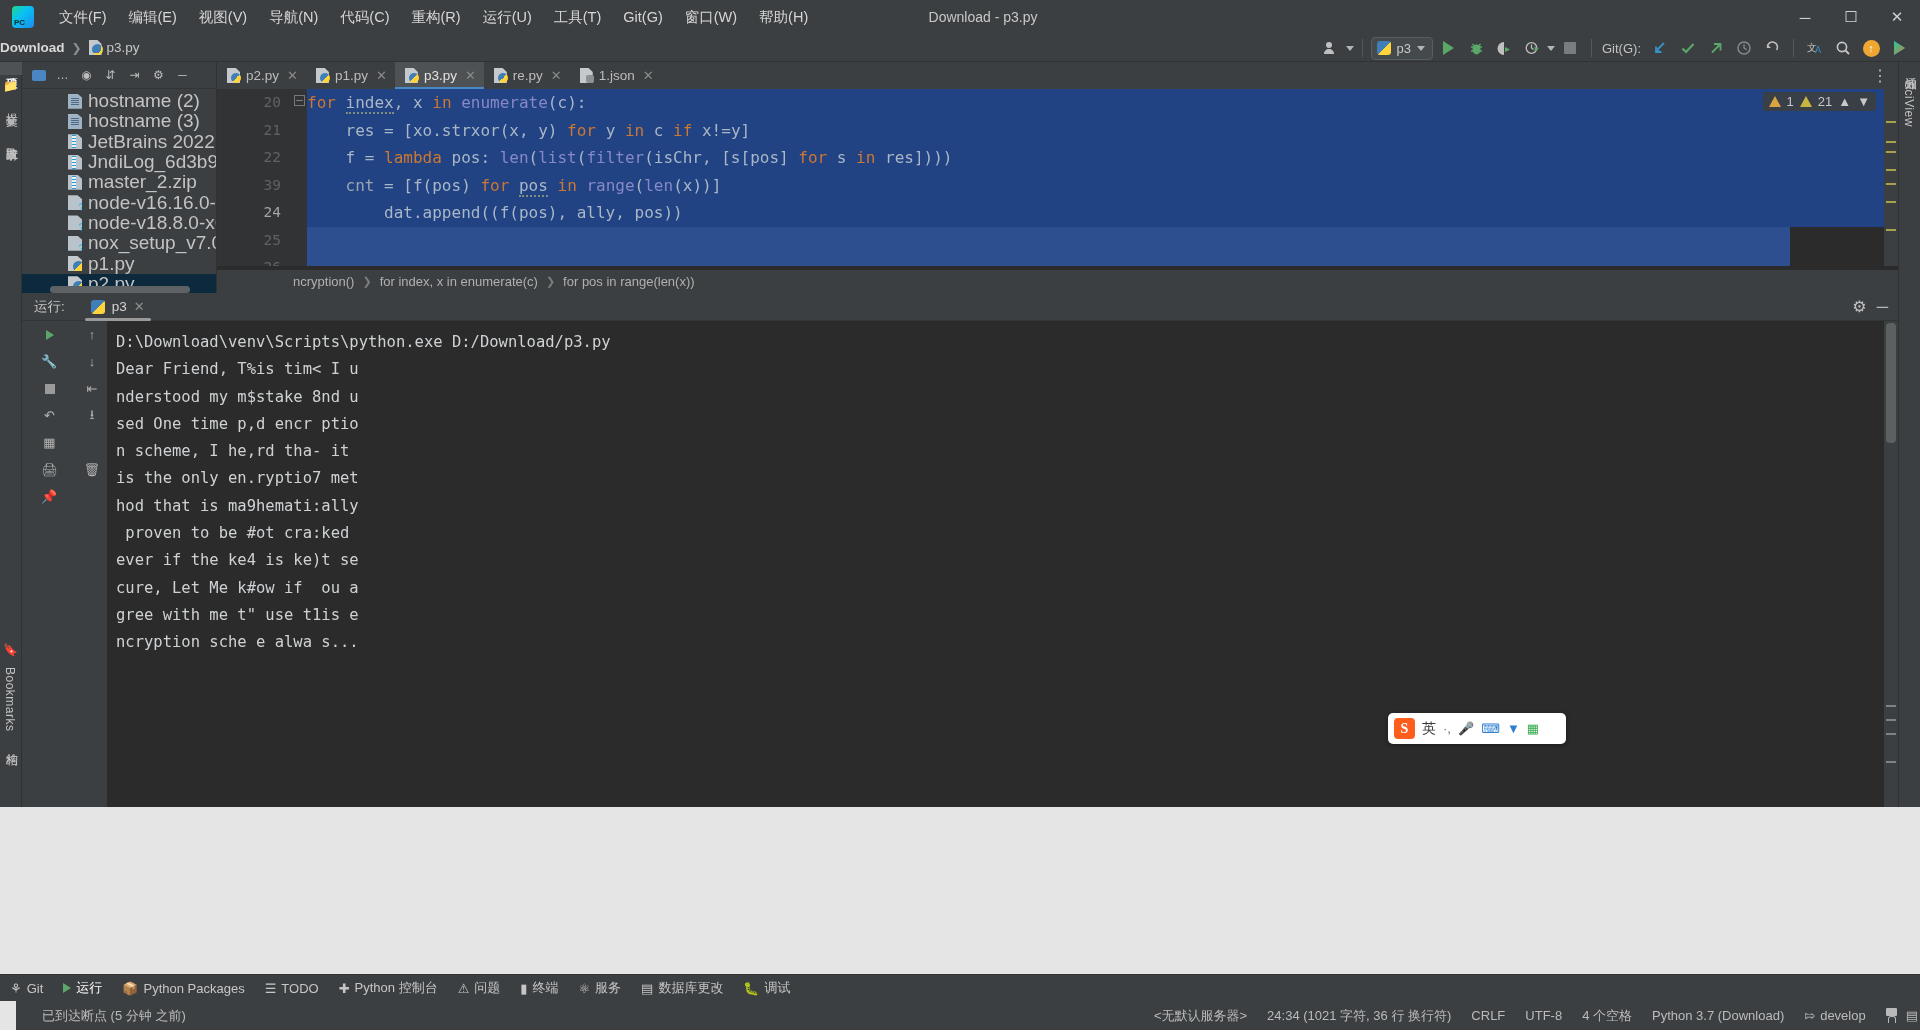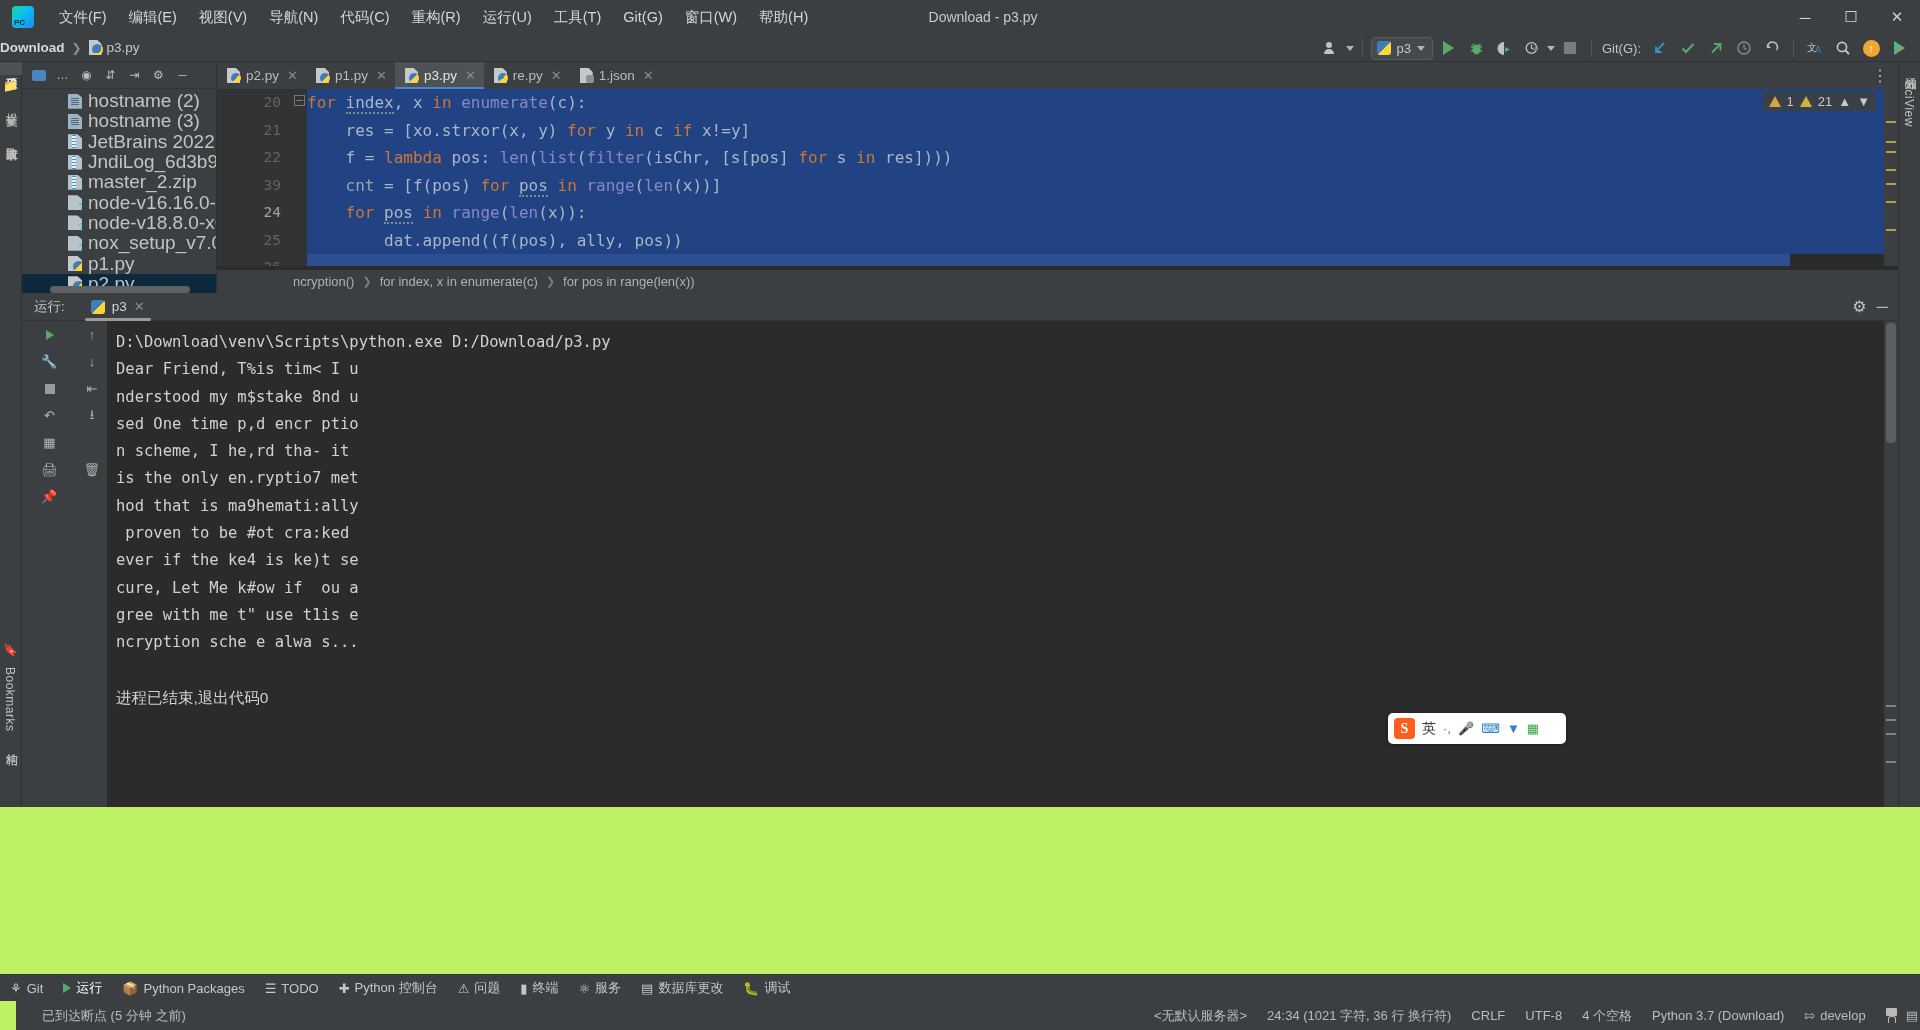"文件(F)" #app { background: #bef264 -> #e5e5e5 }
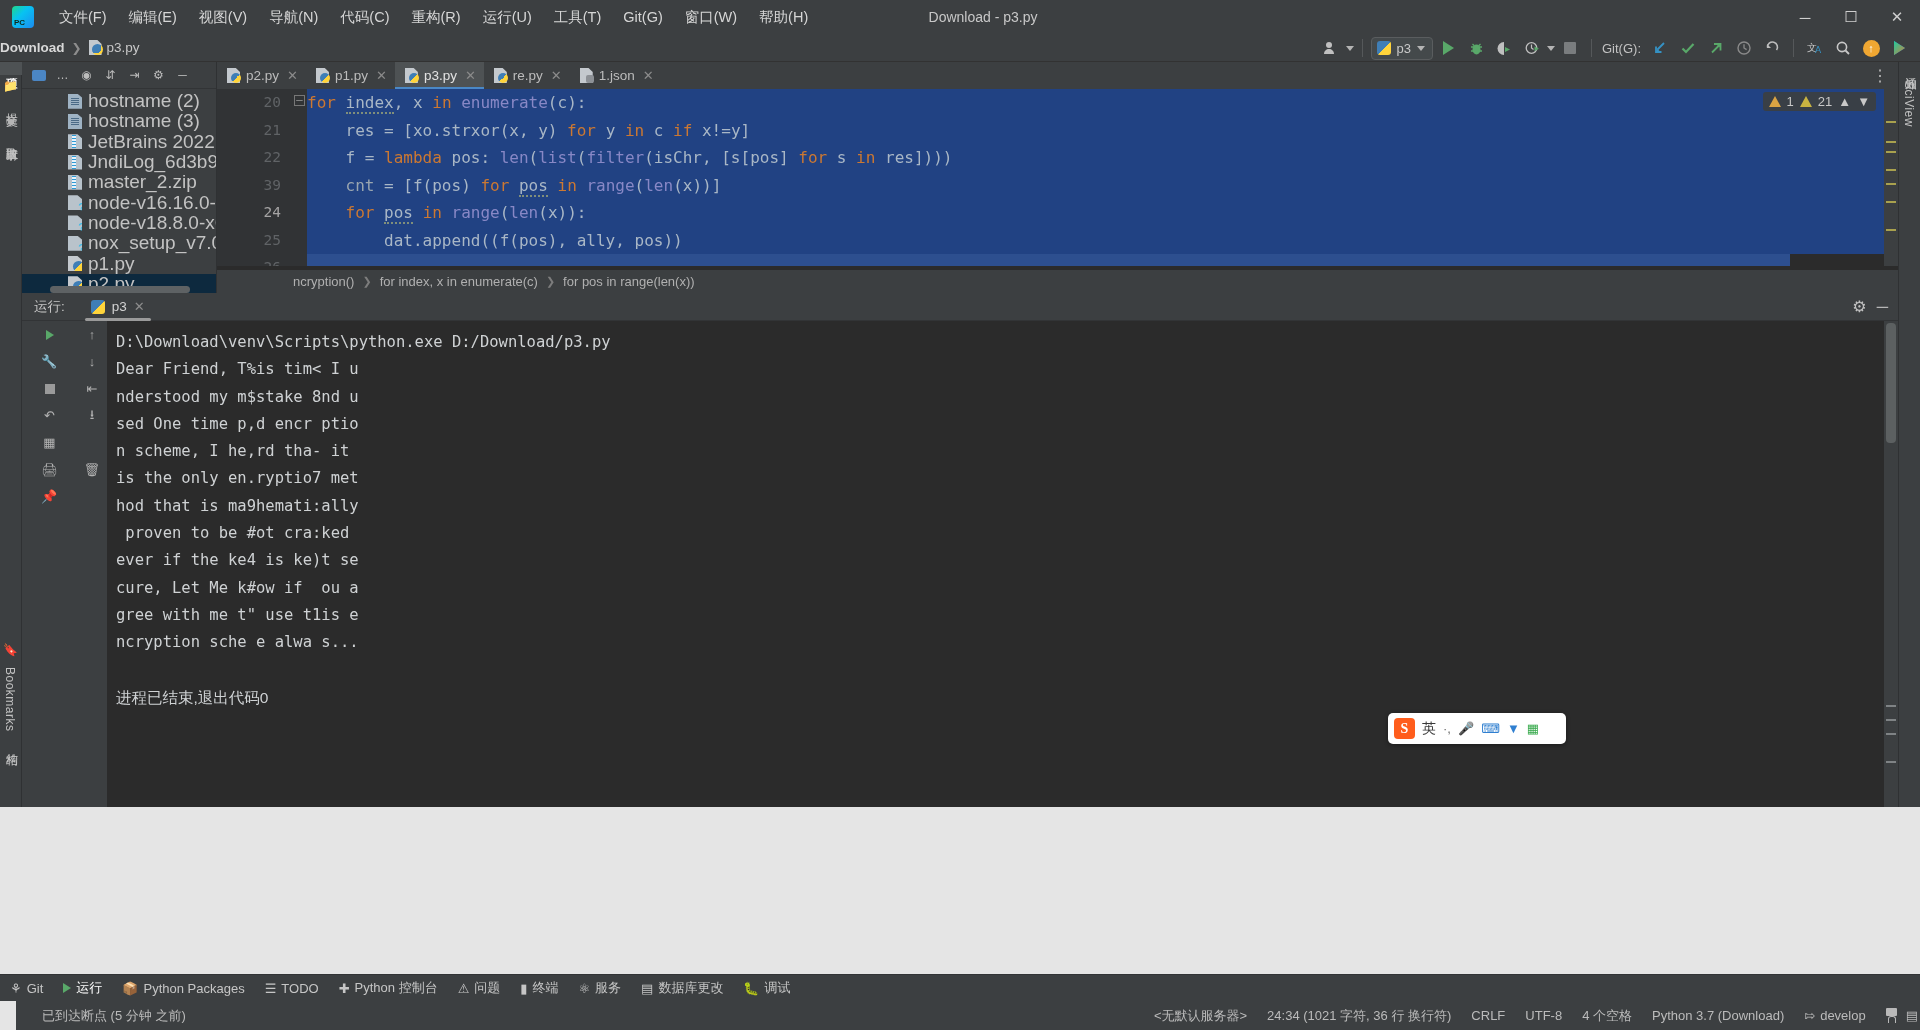"for pos in range(len(x)):" div.cline { html: <div> <span>for</span> <span>pos</span> <span>in</span> <span>range</span>(<span>len</span>(x)):</div> -> none }
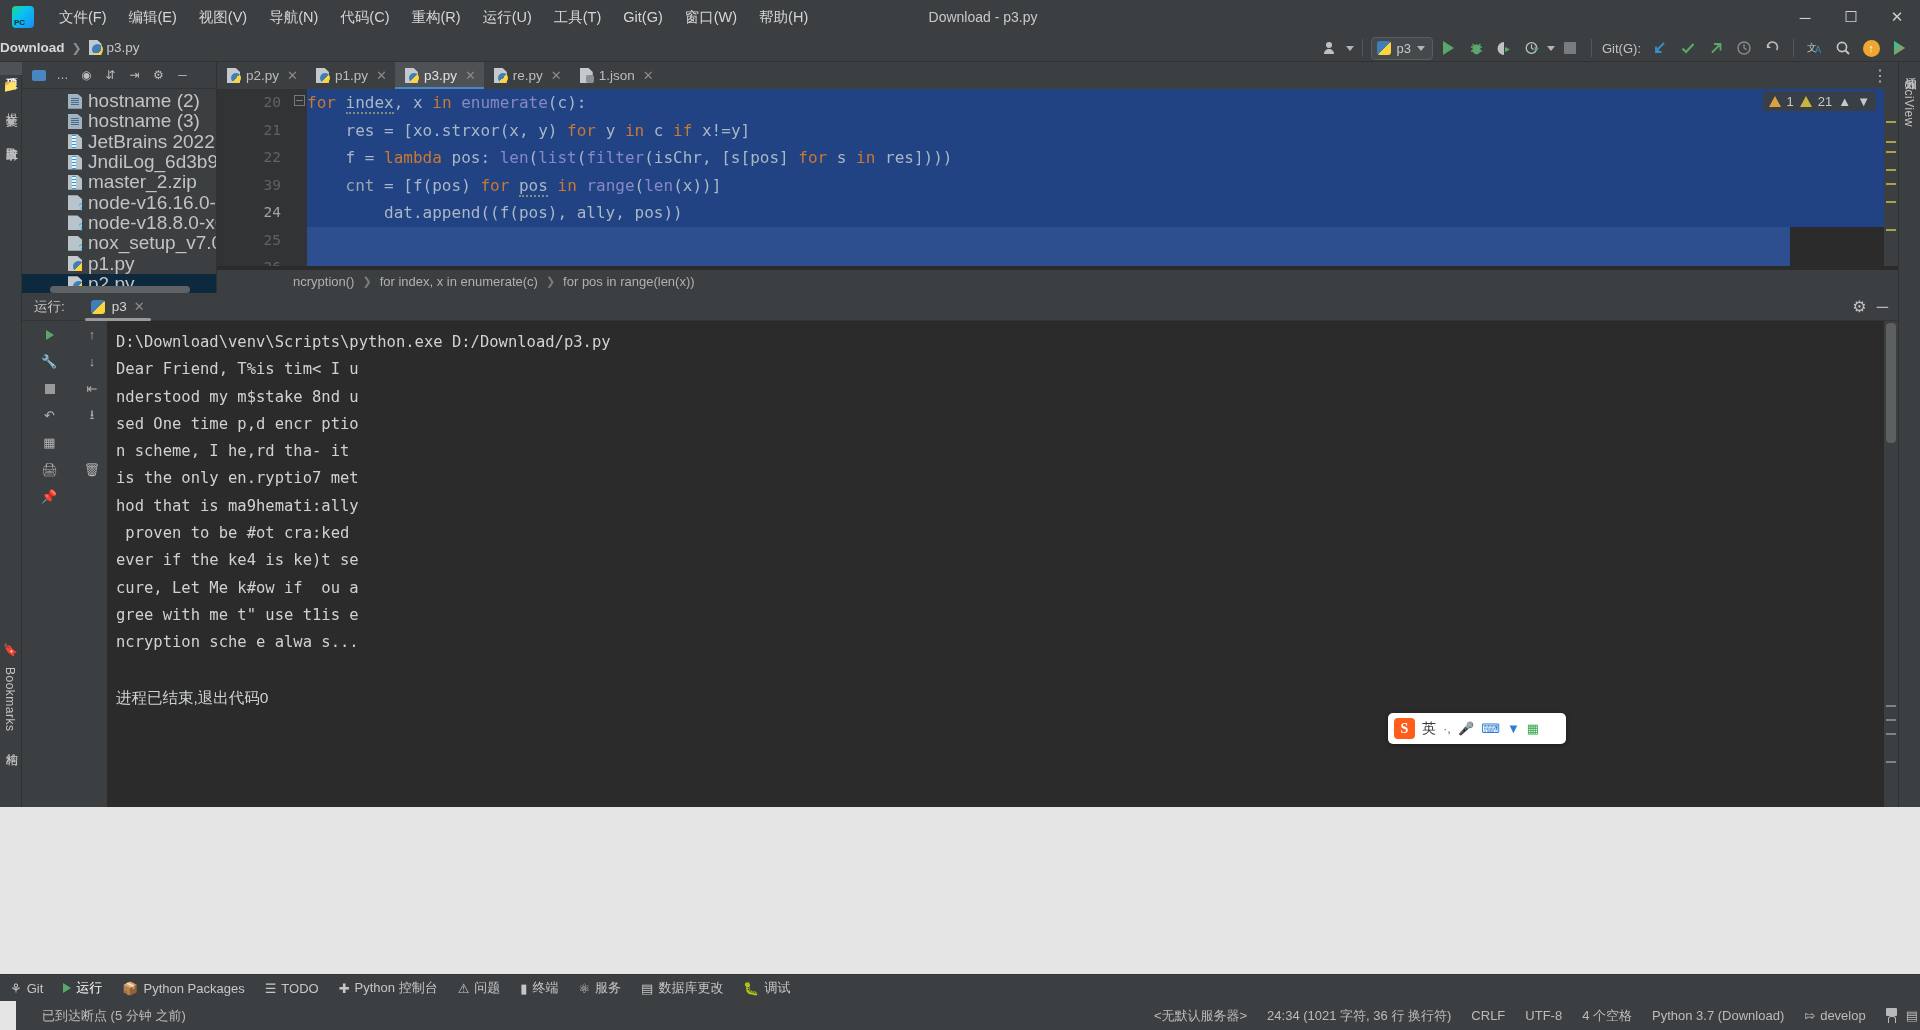"进程已结束,退出代码0" div.coline { html: <div>进程已结束,退出代码0</div> -> none }
